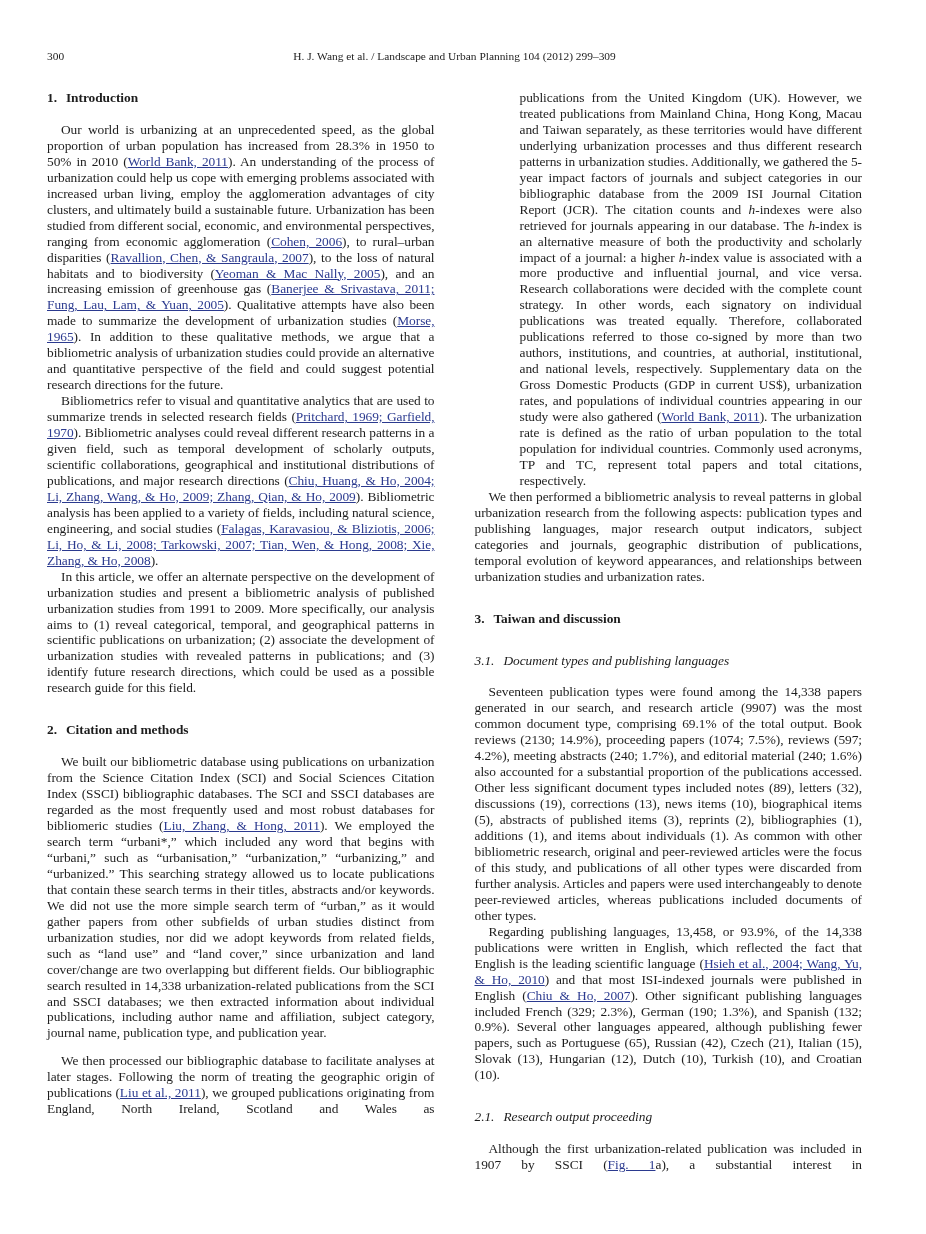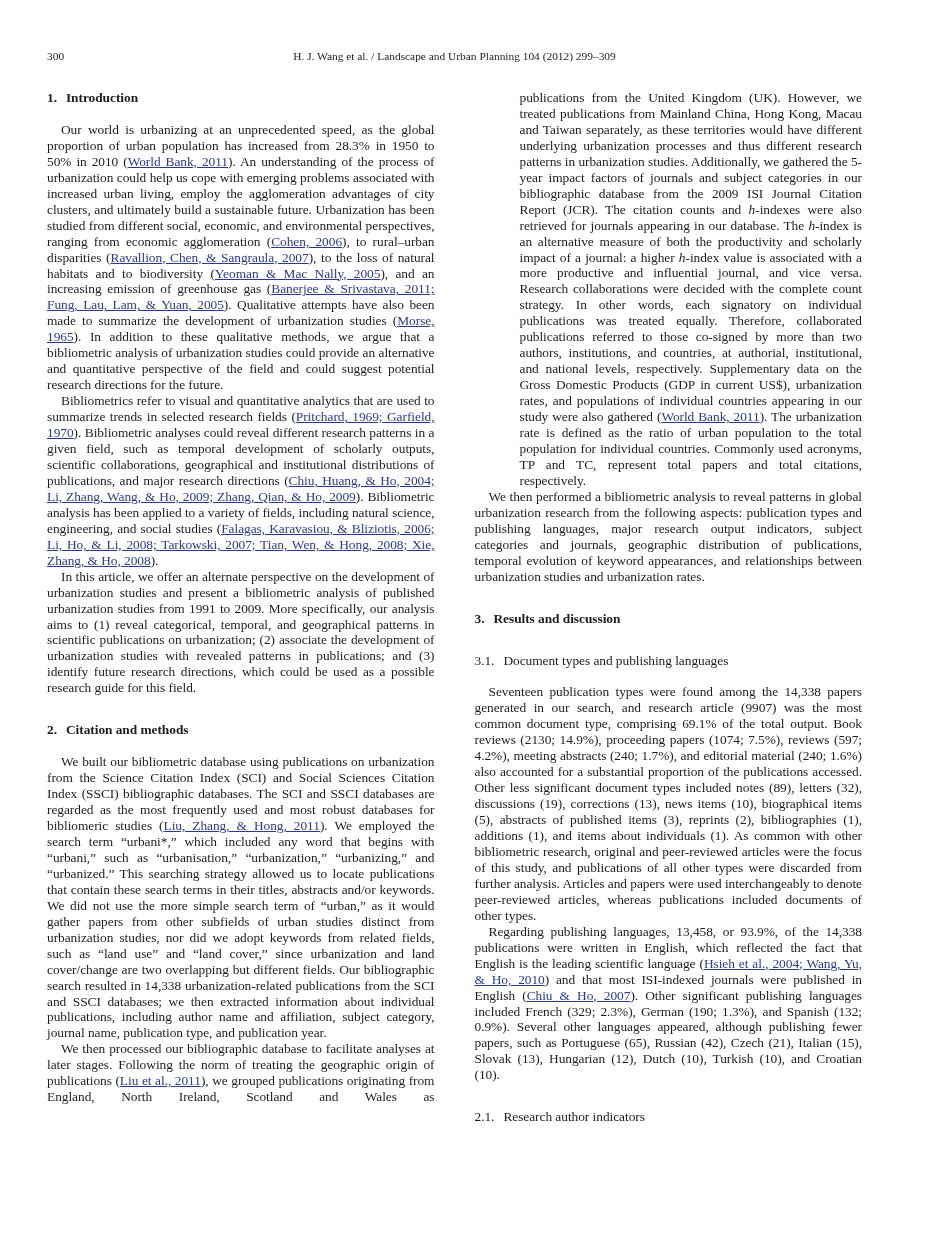"Results and discussion" span { text: Results -> Taiwan }
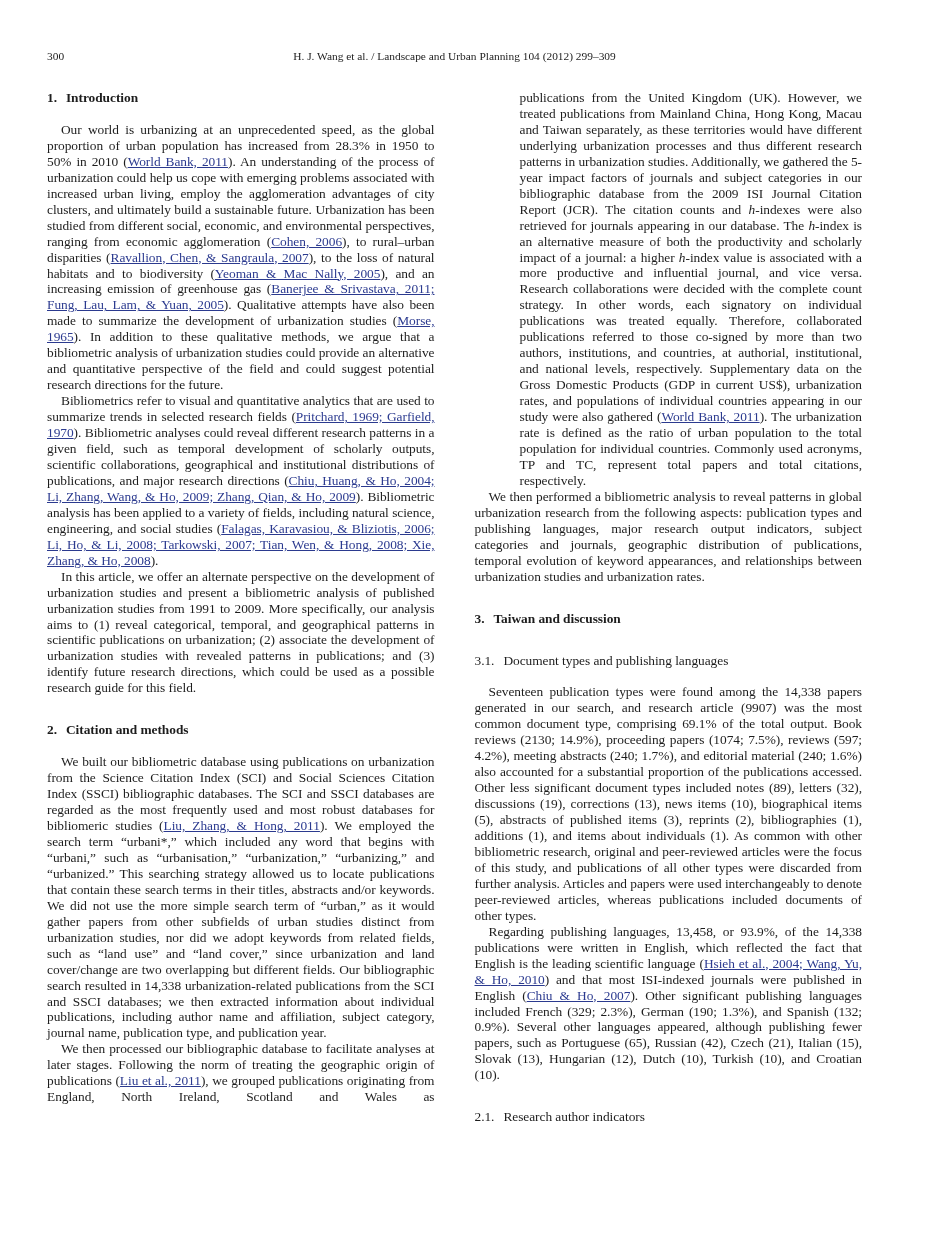"3.1. Document types and publishing" .col h3 { font-style: none -> italic }
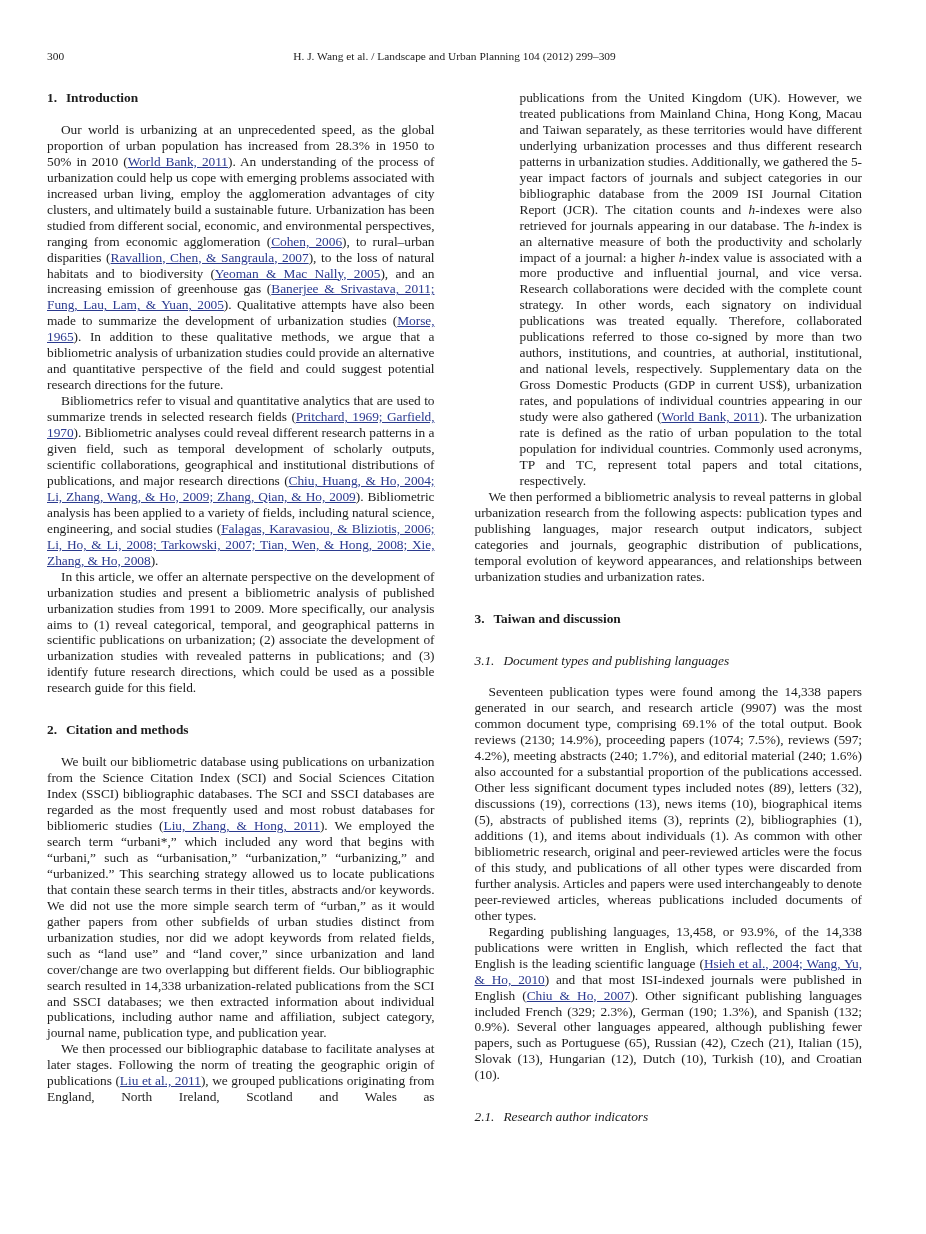"We then processed our bibliographic" .col p.justify-last { margin-top: none -> 12px }
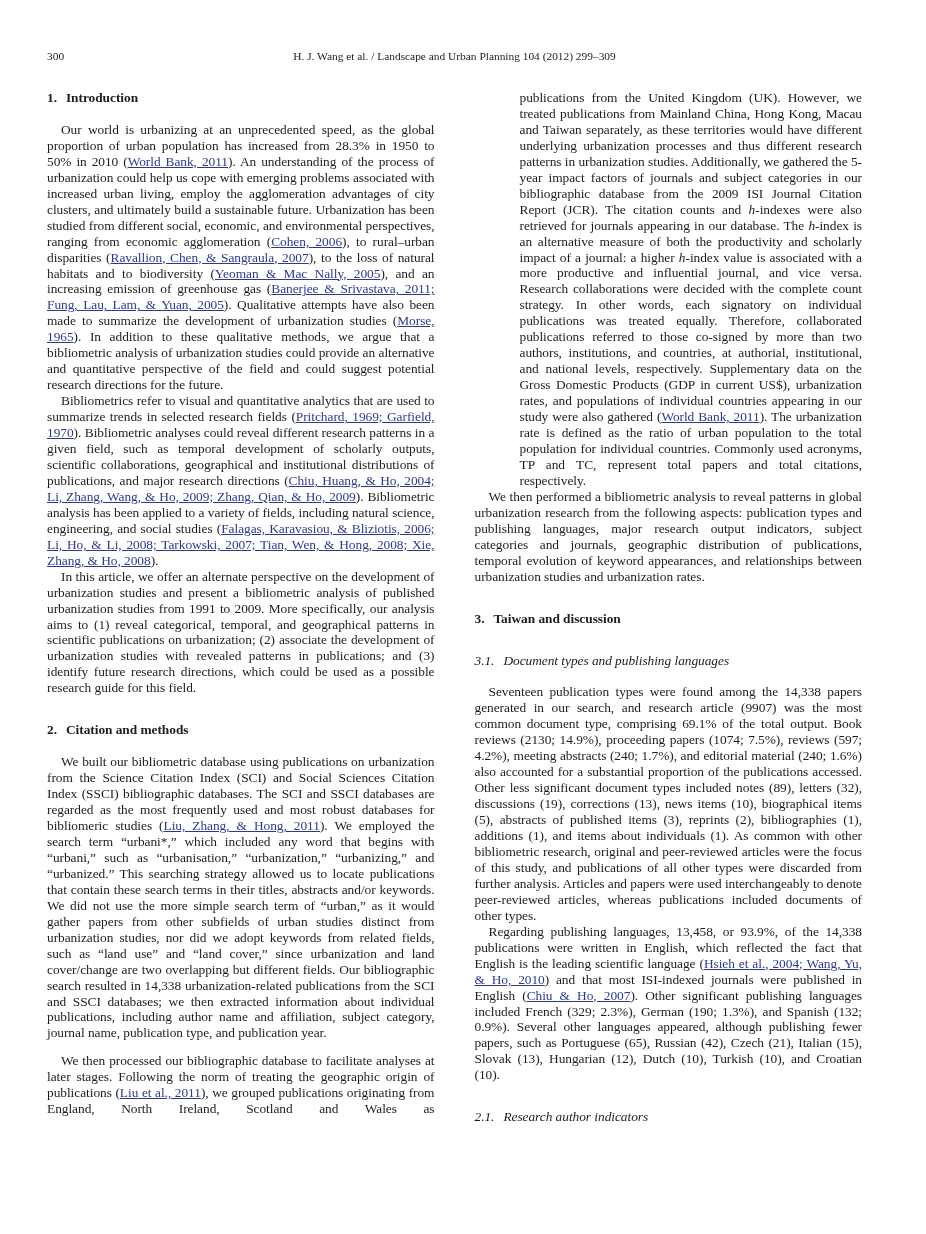"Research author indicators" span { text: author indicators -> output proceeding }
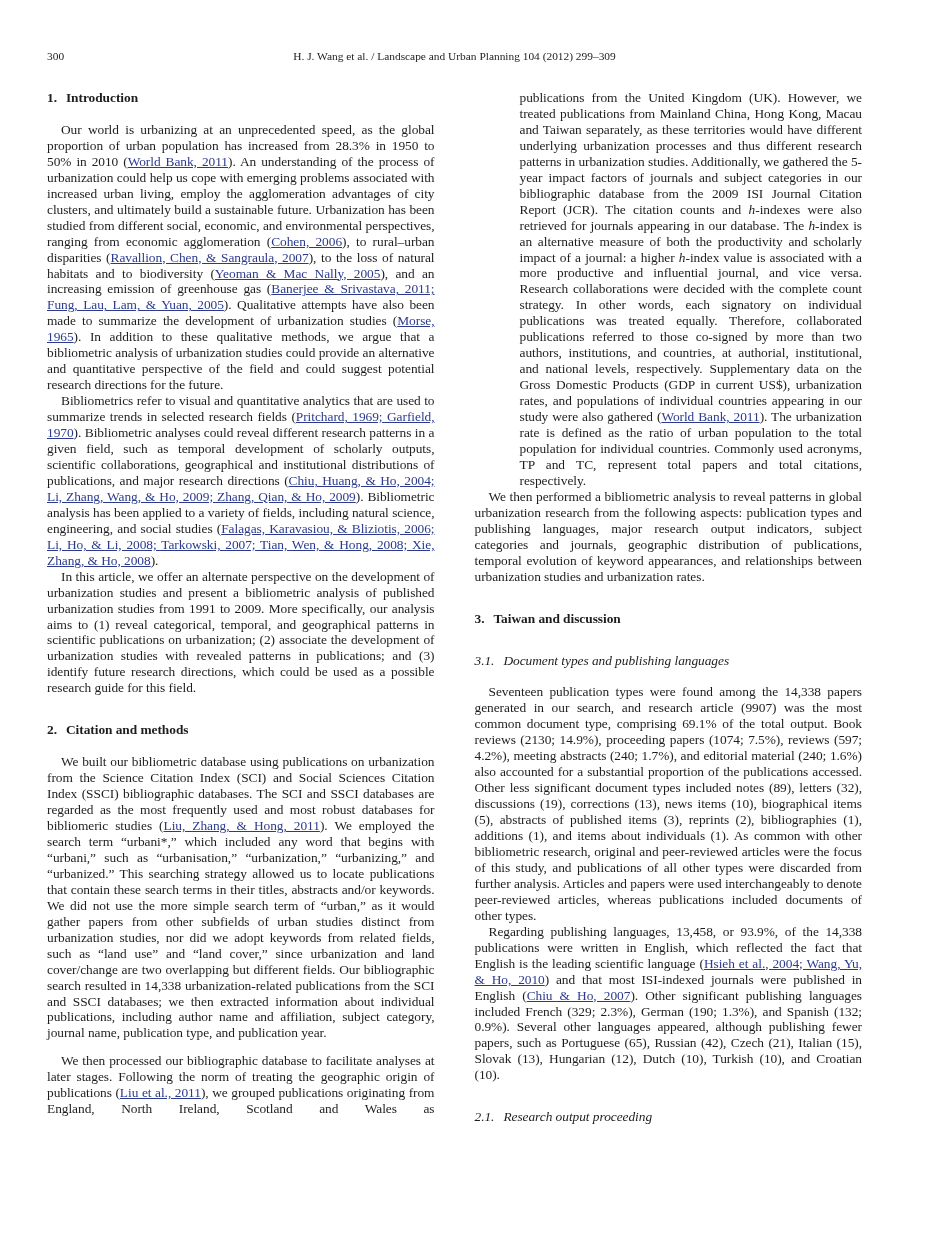"Although the first urbanization-related" p.justify-last { html: none -> <p><span>Although the first urbanization-related publication was included in 1907 by SSCI (</span><span>Fig. 1</span><span>a), a substantial interest in</span></p> }
